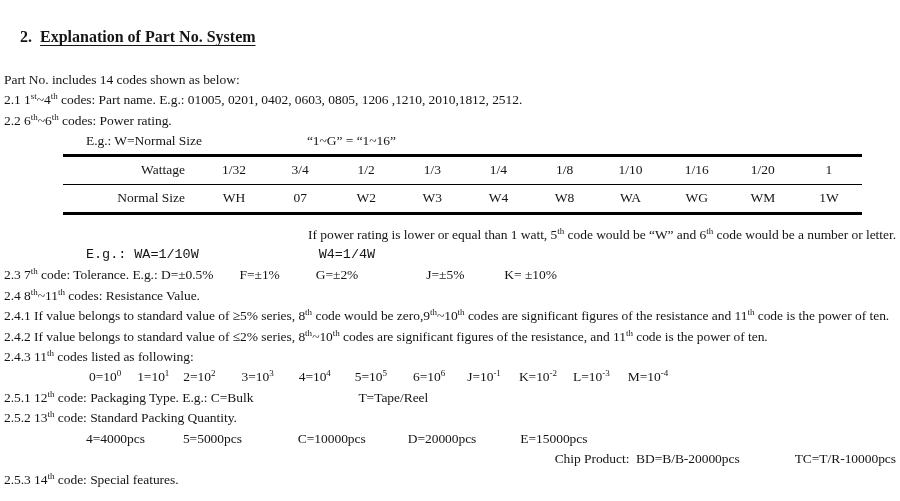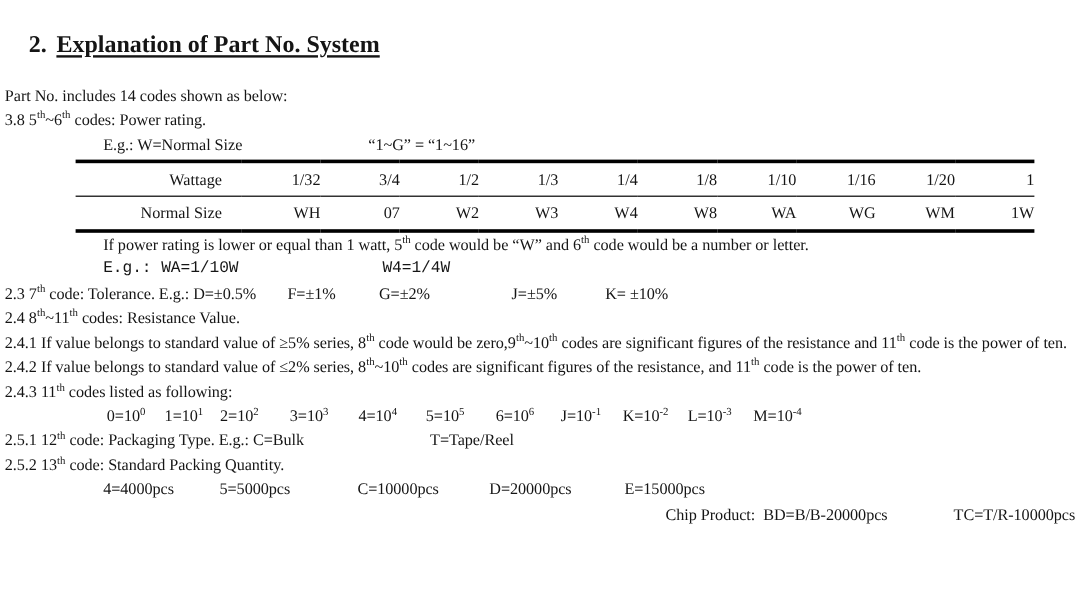"2. Explanation of Part No." .title { font-size: 20px -> 16px }
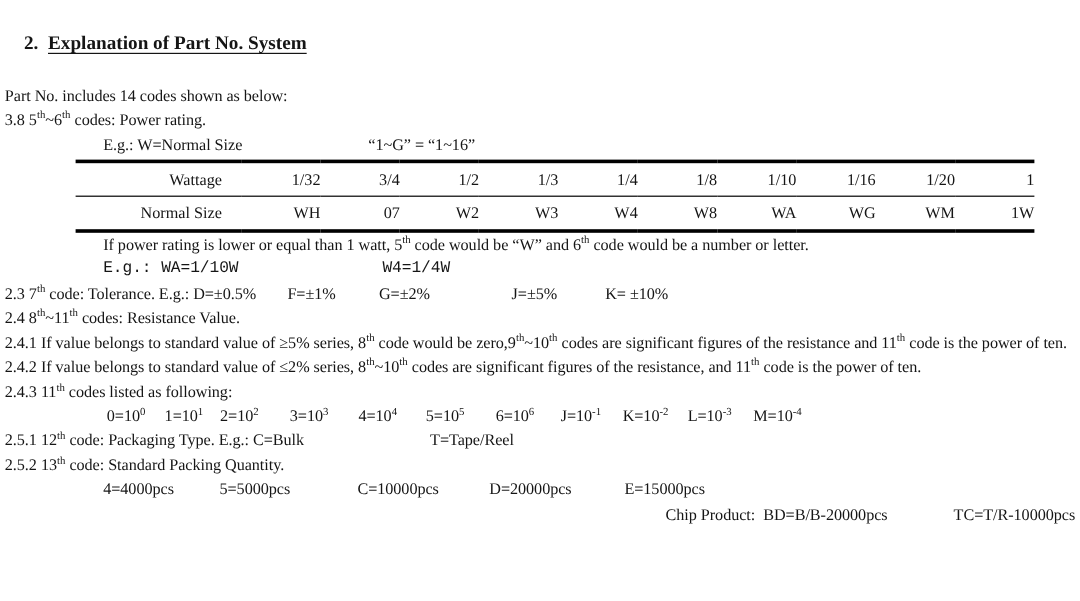"2.1 1st~4th codes: Part name." div.line { html: none -> <div><span>2.1 1</span><sup>st</sup><span>~4</span><sup>th</sup><span> codes: Part name. E.g.: 01005, 0201, 0402, 0603, 0805, 1206 ,1210, 2010,1812, 2512.</span></div> }
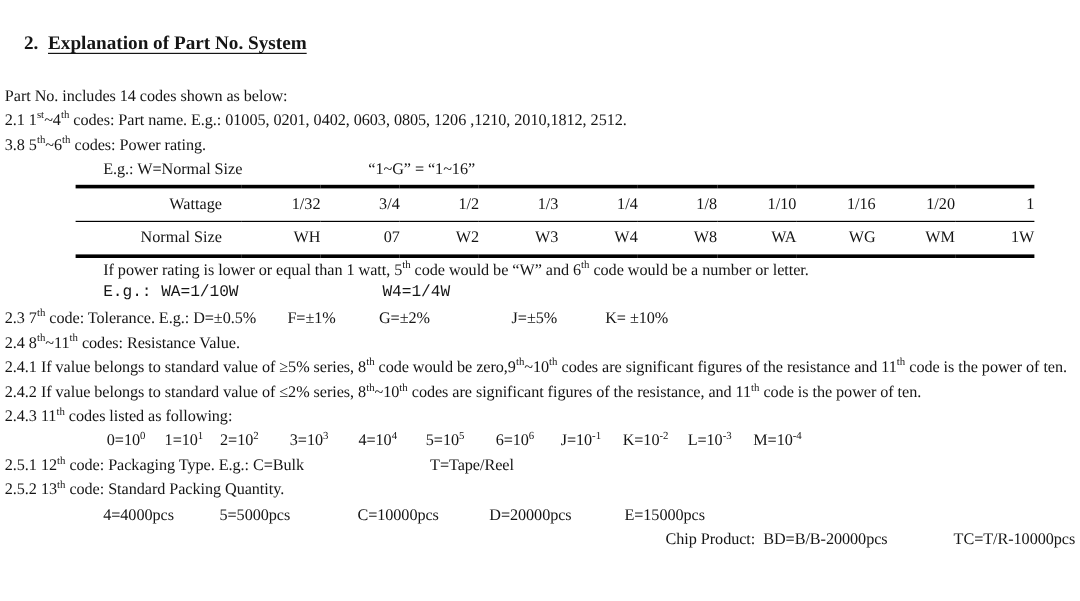"3.8 5" span { text: 3.8 5 -> 2.2 6 }
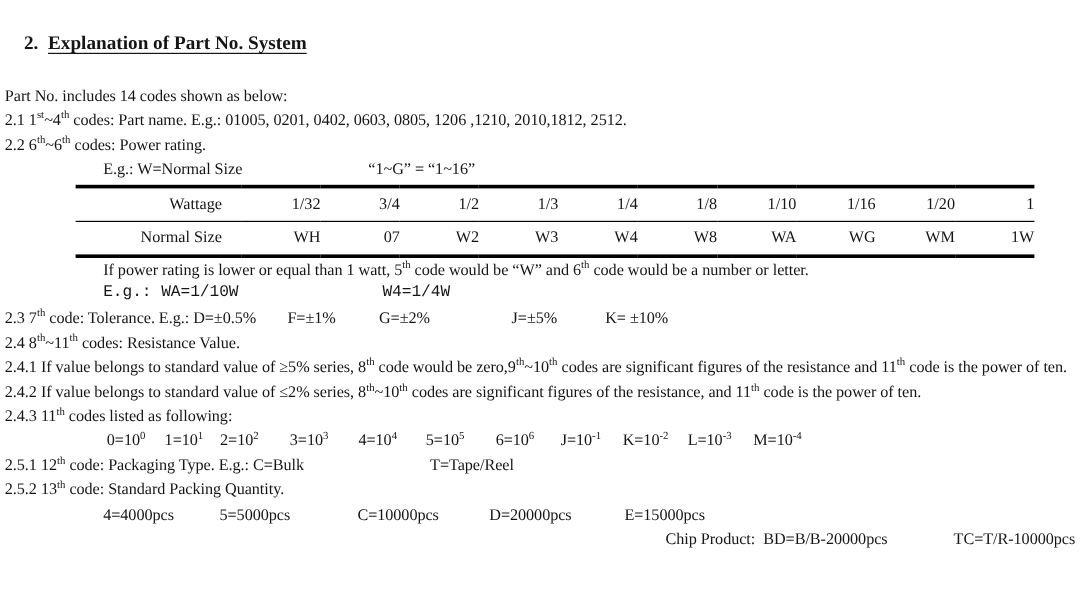"Wattage" table { margin: 2px 0 0 59px -> 2px 0 10px 59px }
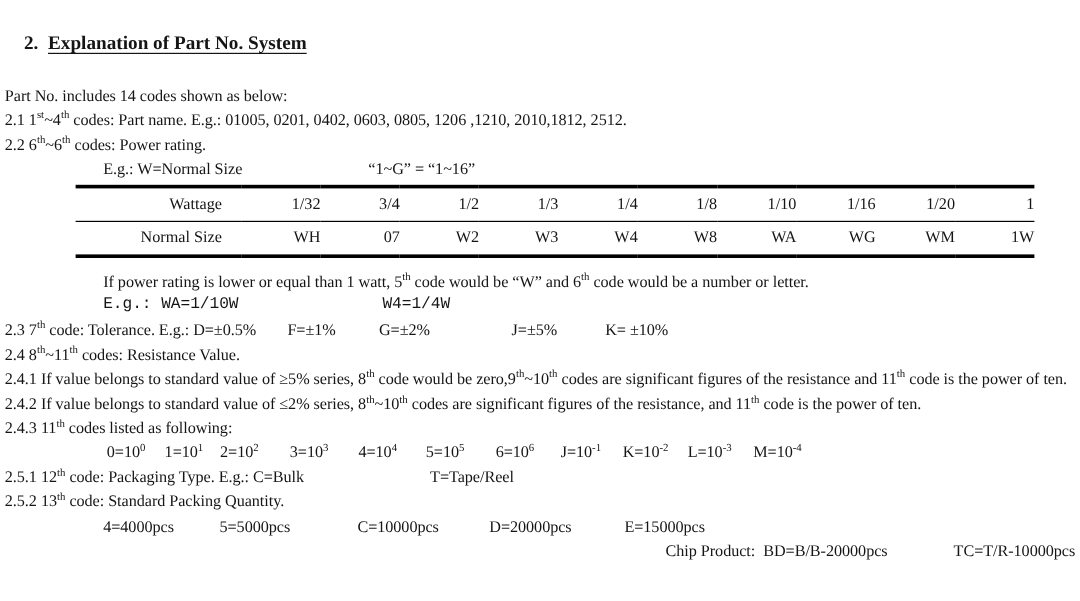"1/32" td { text-align: right -> center }
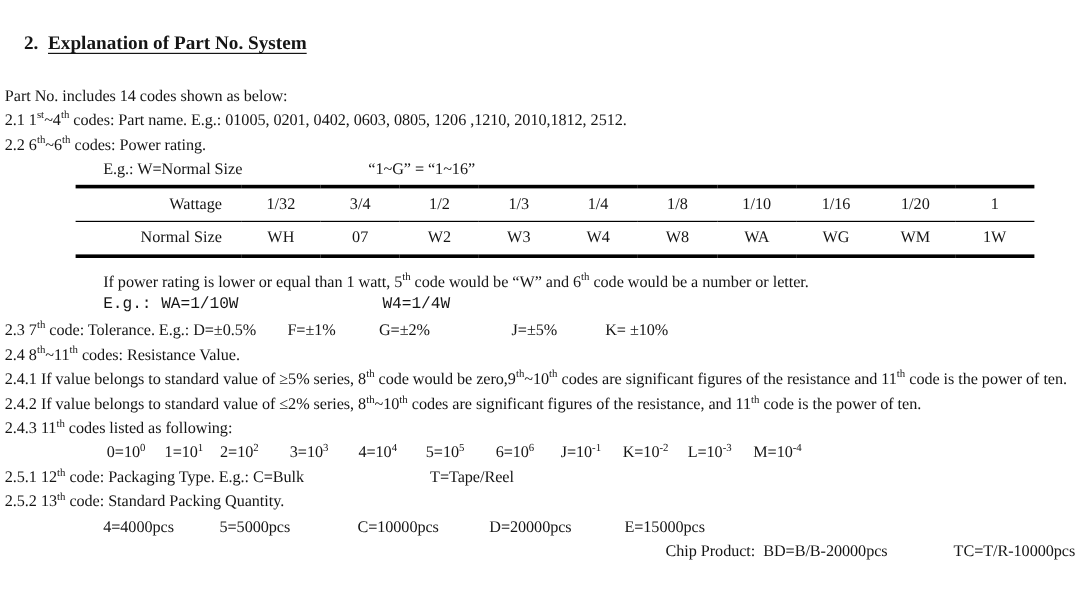"If power rating is lower" div.line { text-align: none -> right }
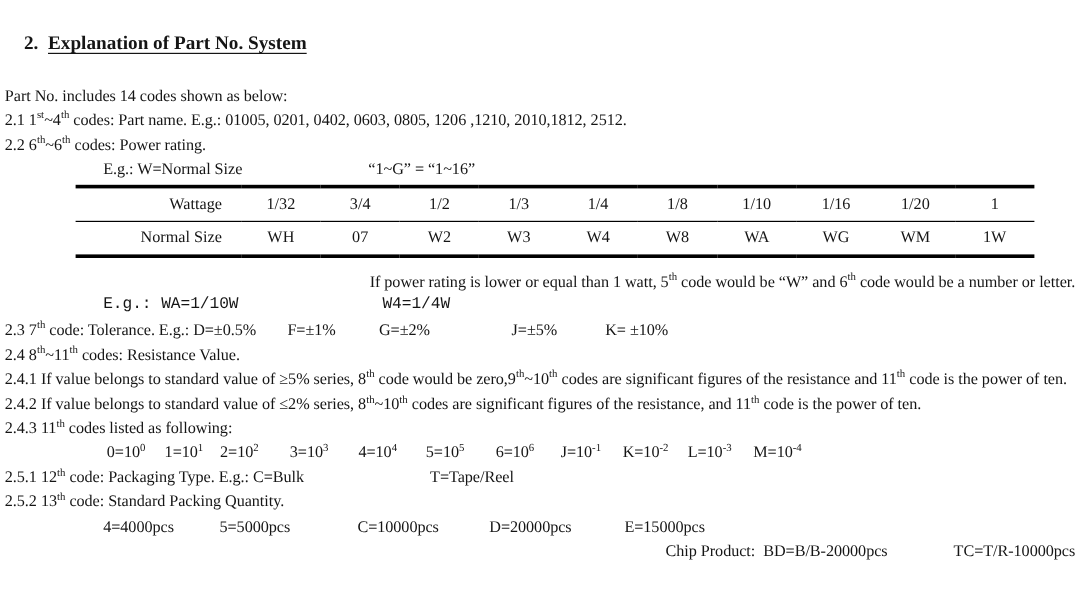"2.5.3 14th code: Special features." div.line { html: none -> <div><span>2.5.3 14</span><sup>th</sup><span> code: Special features.</span></div> }
